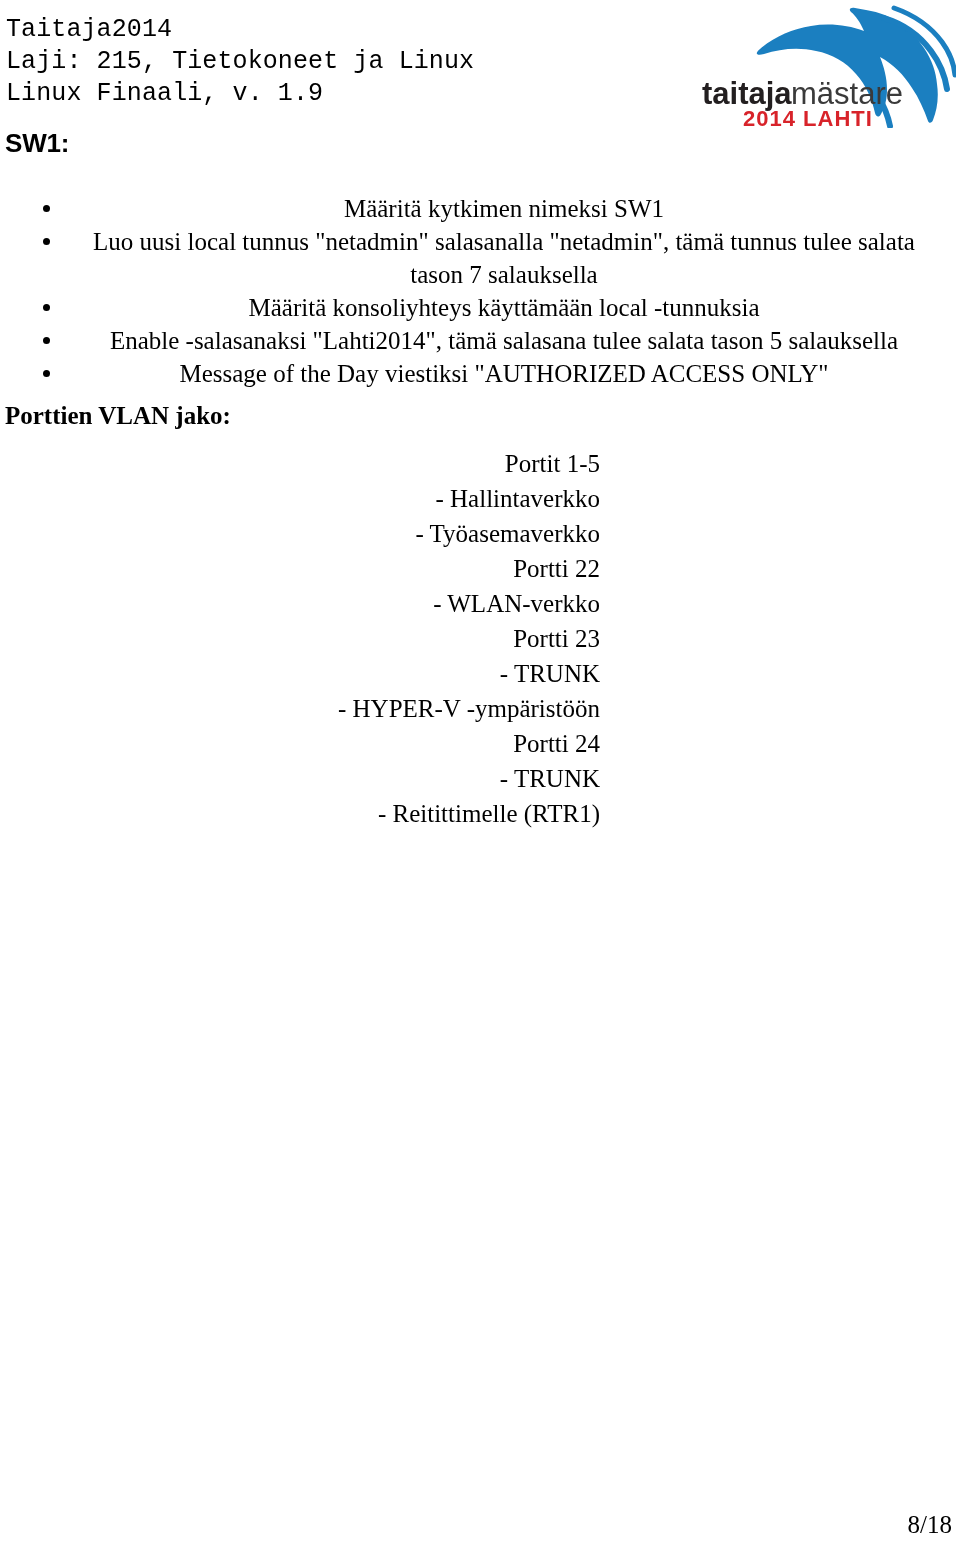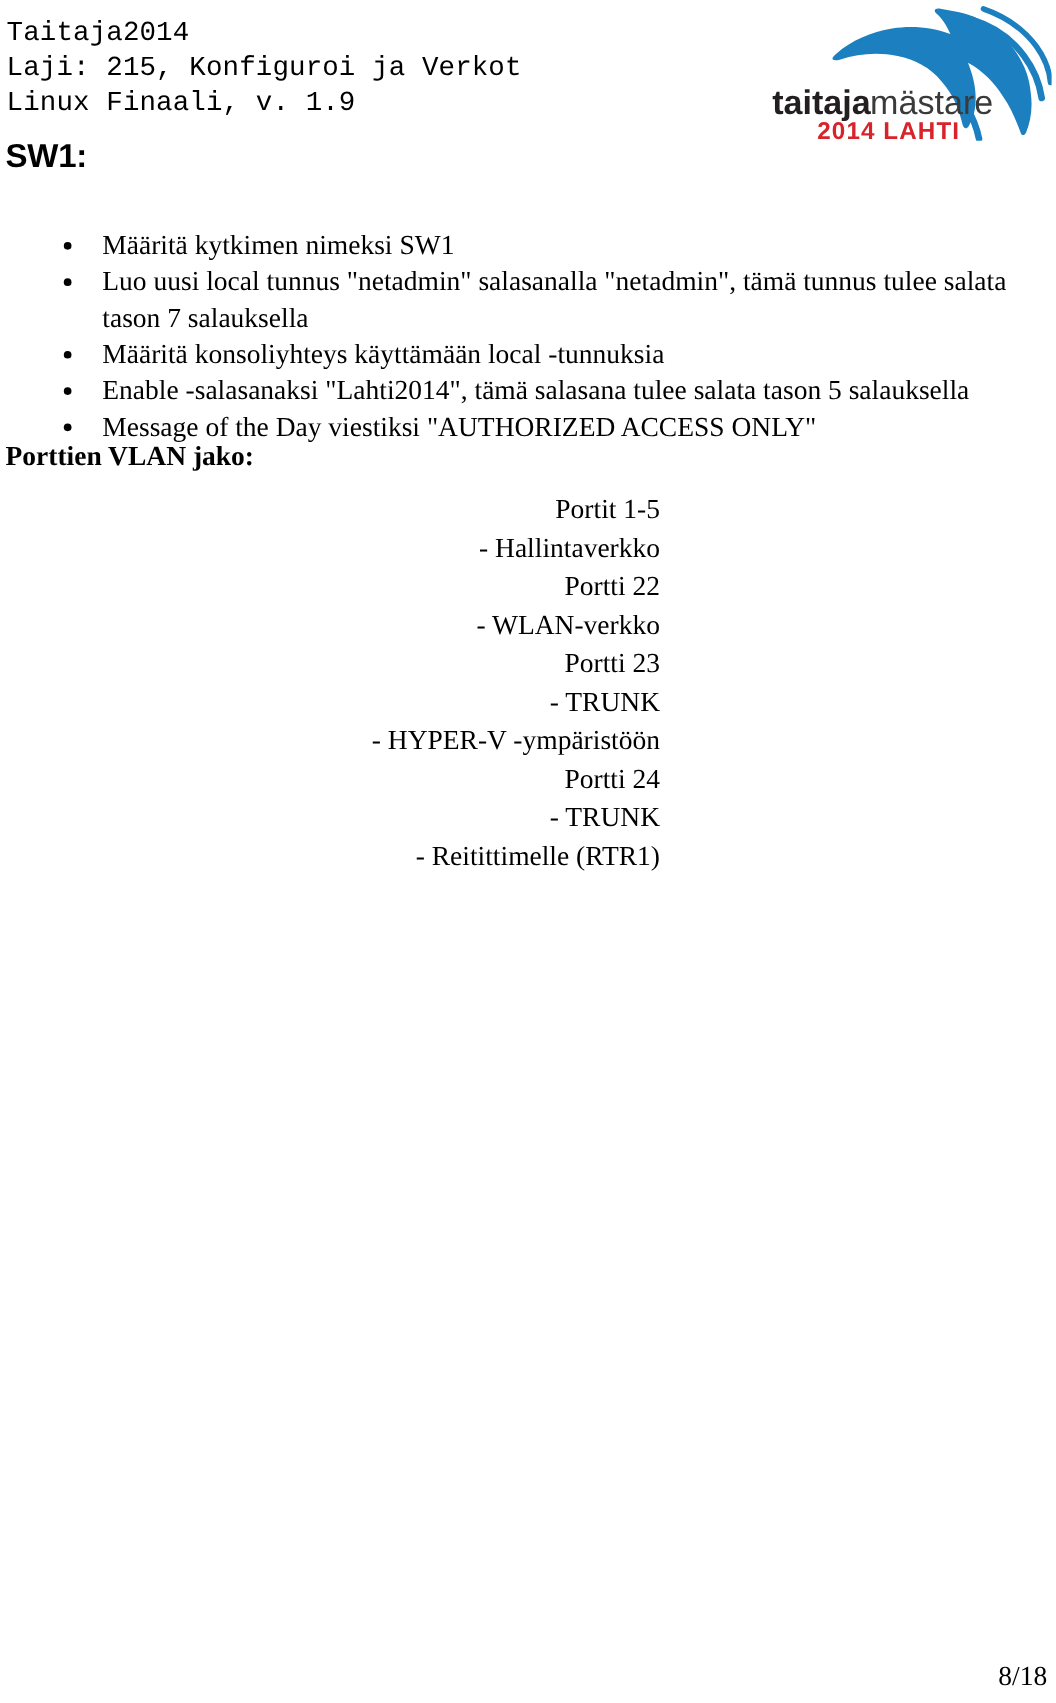"Laji: 215, Konfiguroi ja Verkot" div.hline { text: Konfiguroi ja Verkot -> Tietokoneet ja Linux }
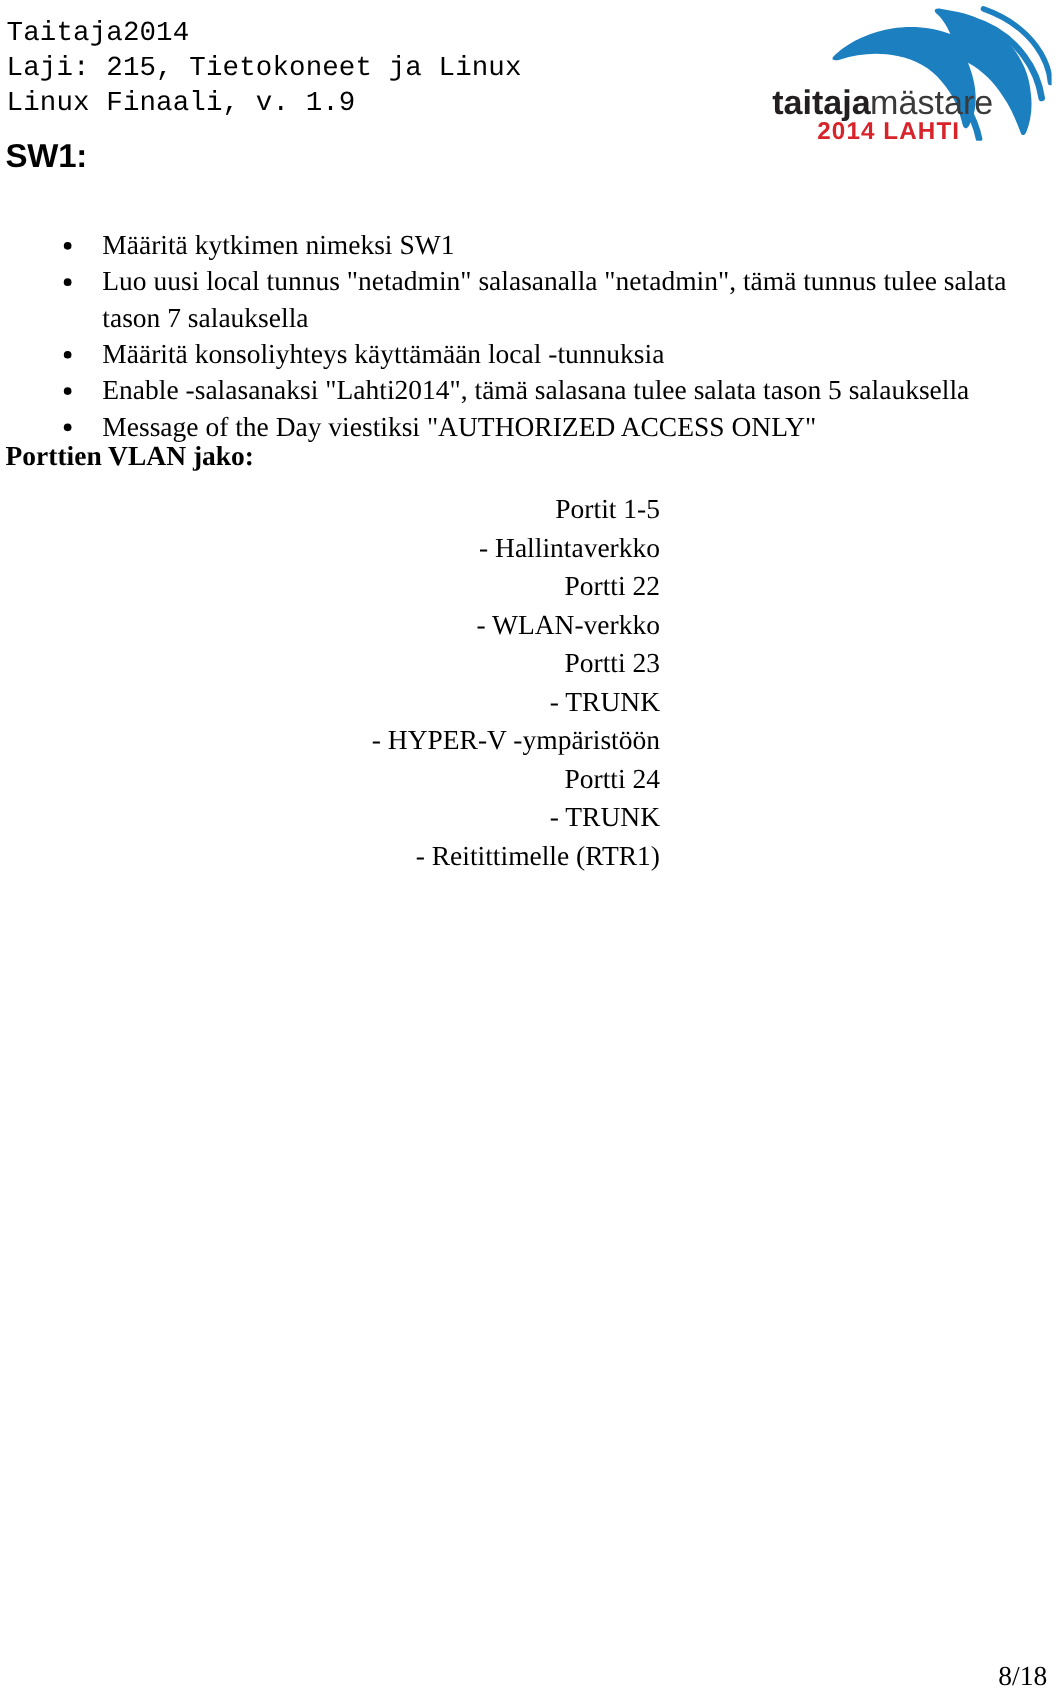"SW1:" .sw-heading { font-size: 30px -> 26px }
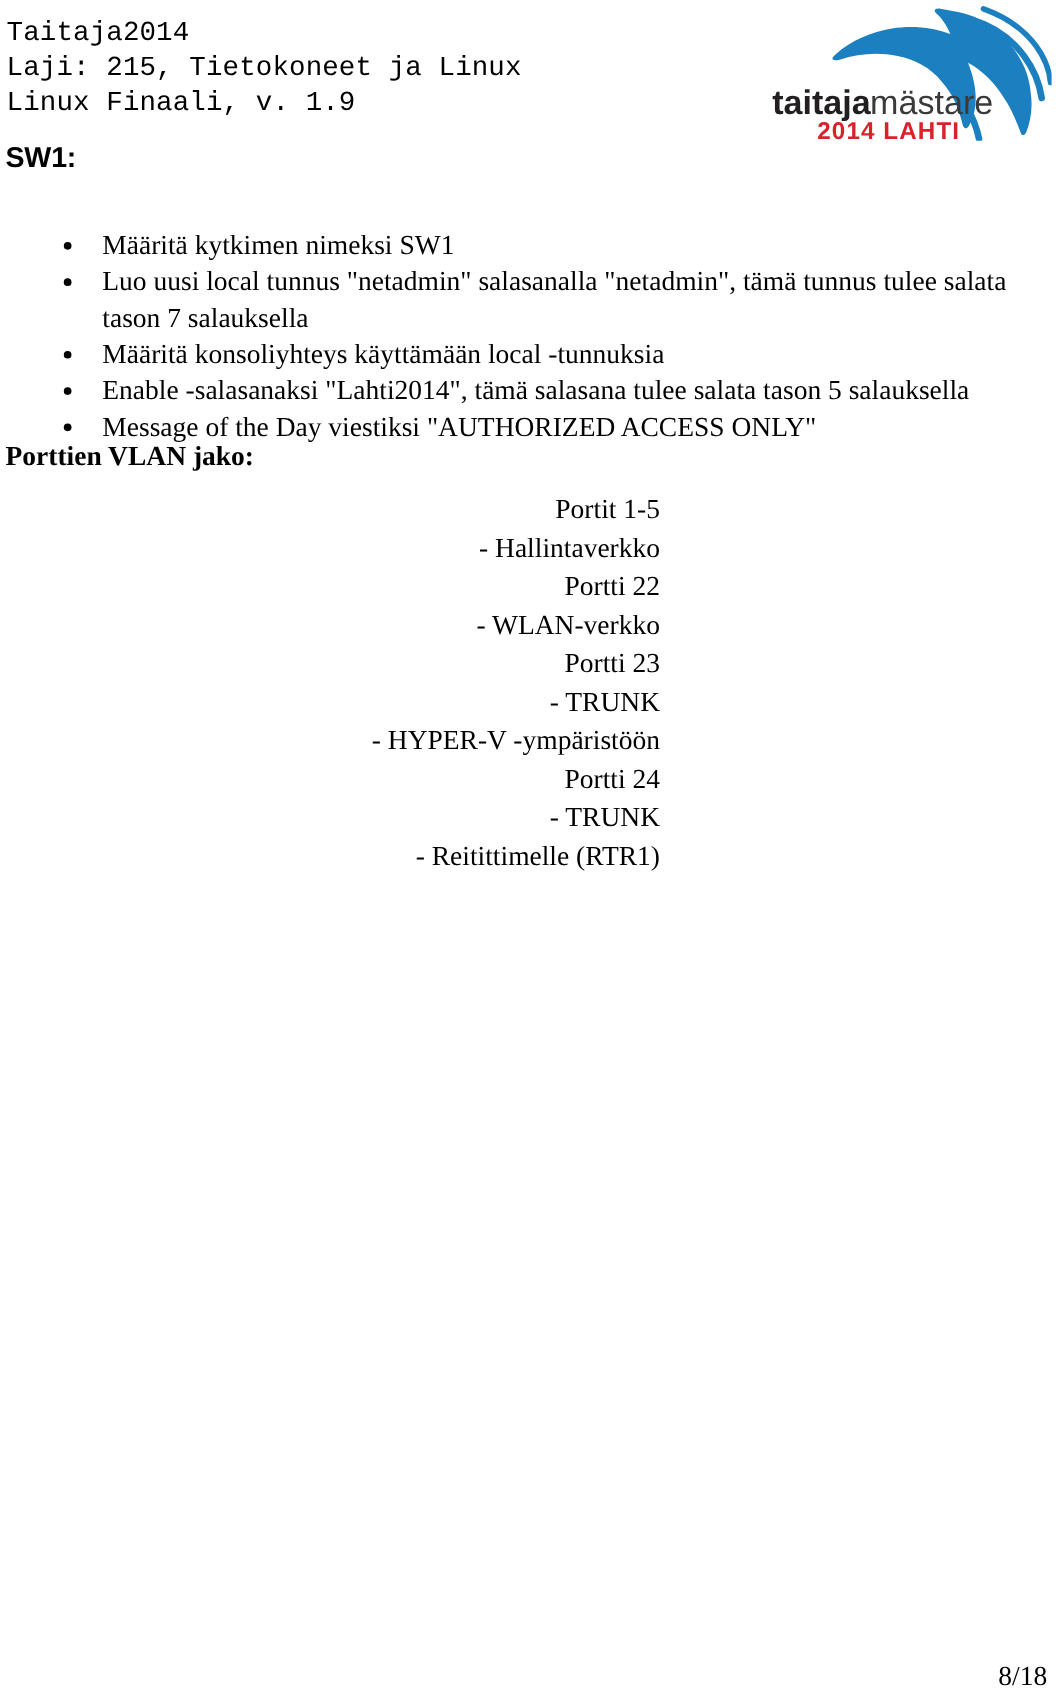"Määritä kytkimen nimeksi SW1" .bullet-list { margin: 15px -> 0; text-align: none -> center }
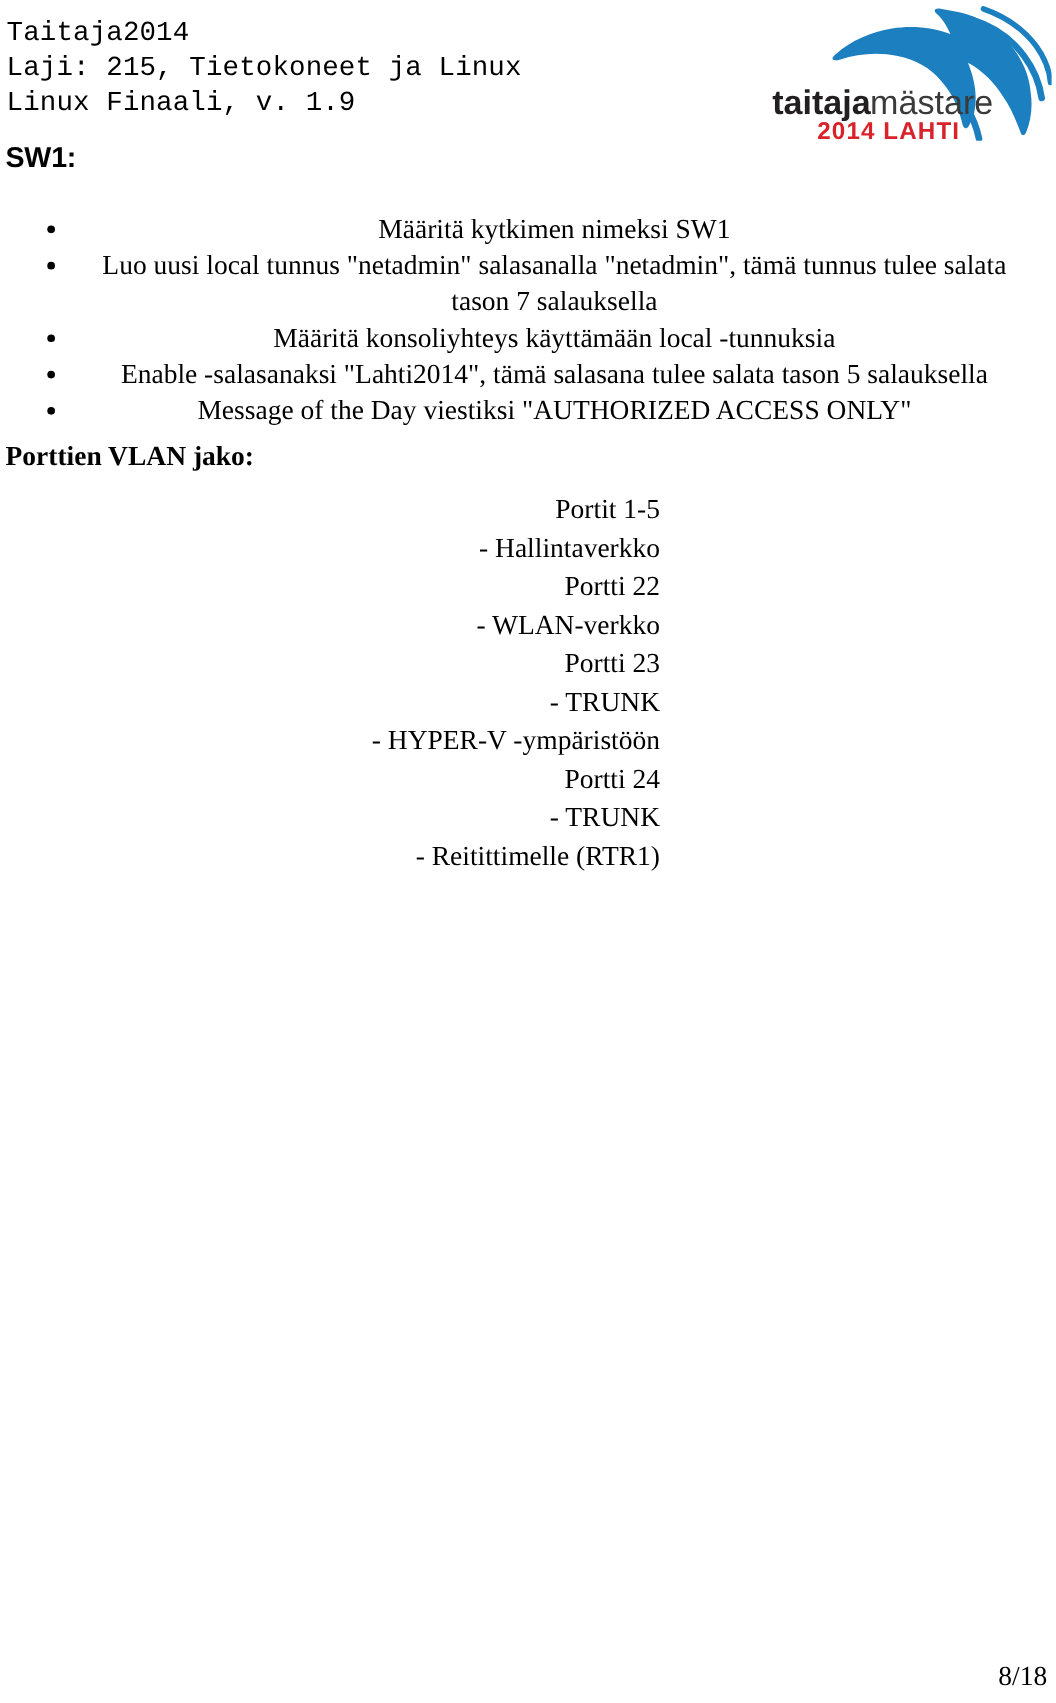"- Työasemaverkko" div.vlan-sub { html: none -> <div>- Työasemaverkko</div> }
